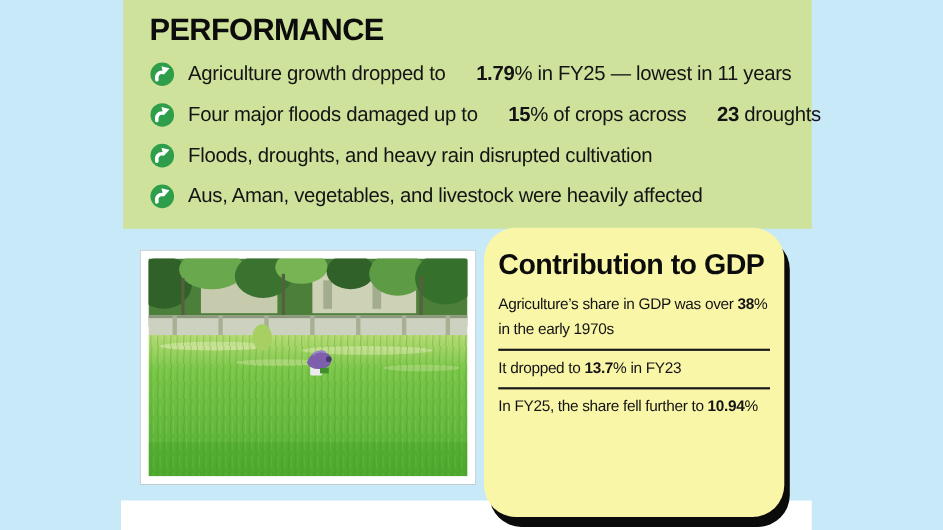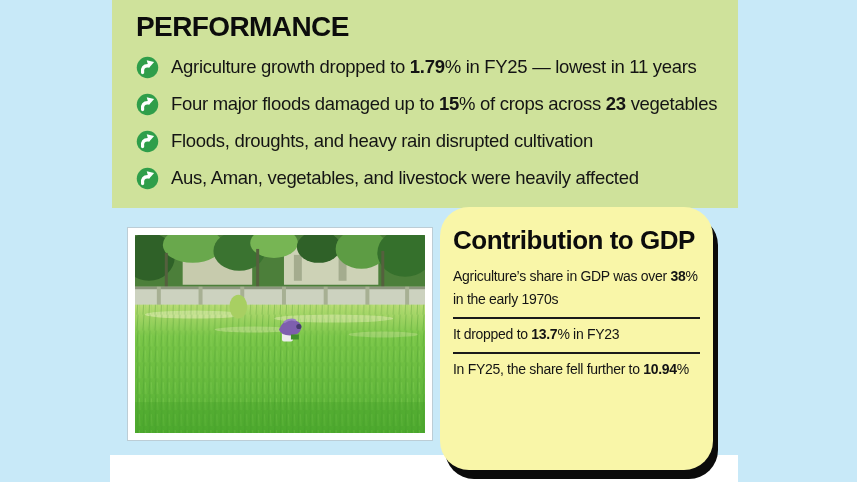"1.79" .bullet-text b { margin-left: none -> 23px }
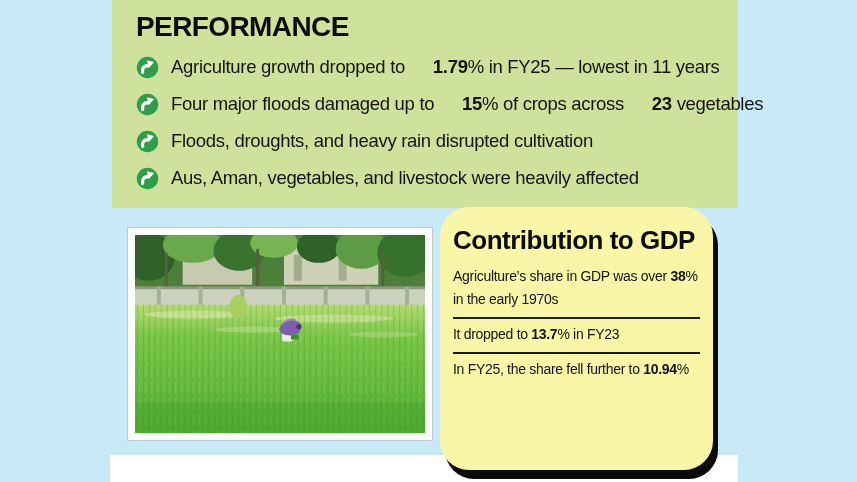"vegetables" span { text: vegetables -> droughts }
